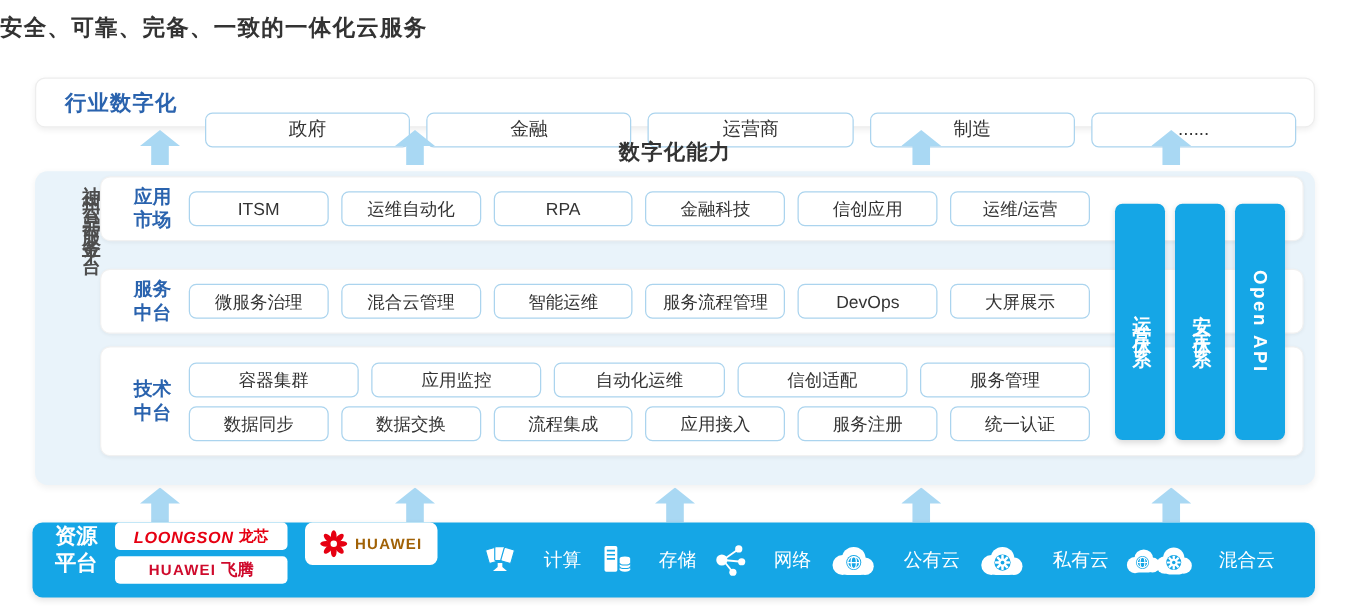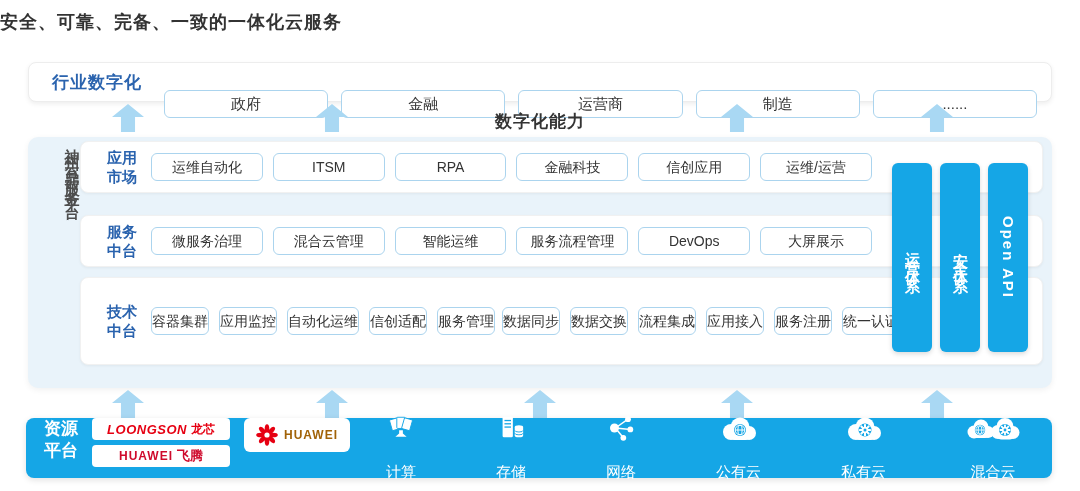"运维自动化" div.pbox { order: before "ITSM" -> after "ITSM" }
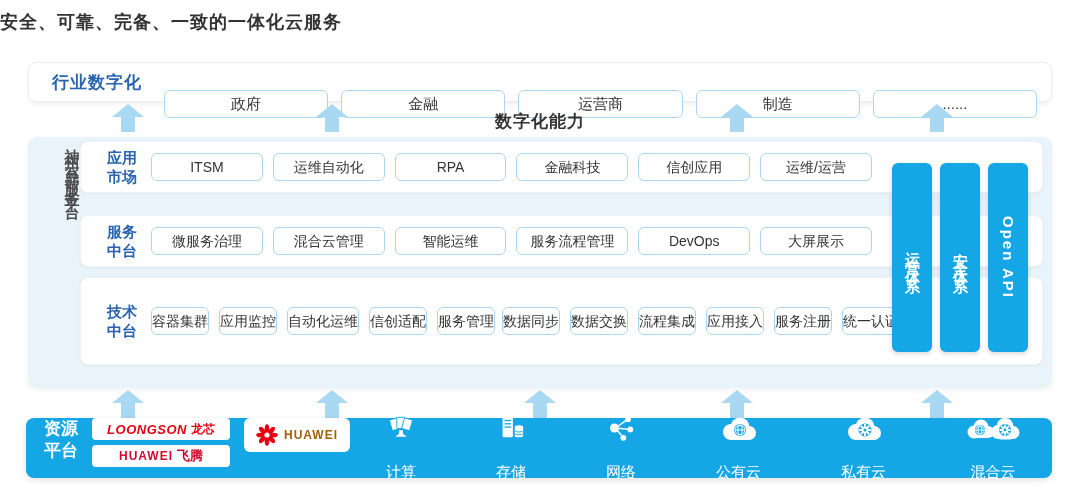"容器集群" .pcol { flex-direction: row -> column }
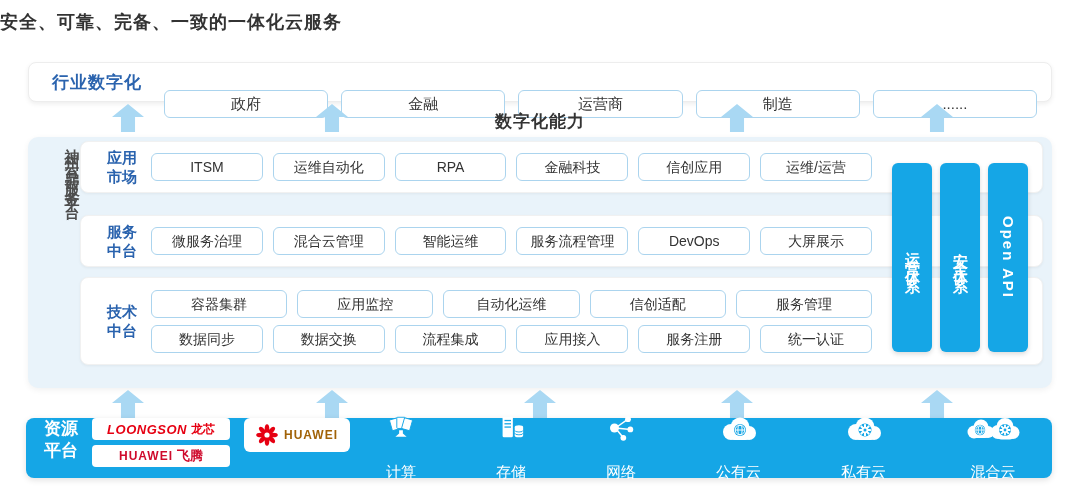"计算" .res-item { flex-direction: column -> none }
